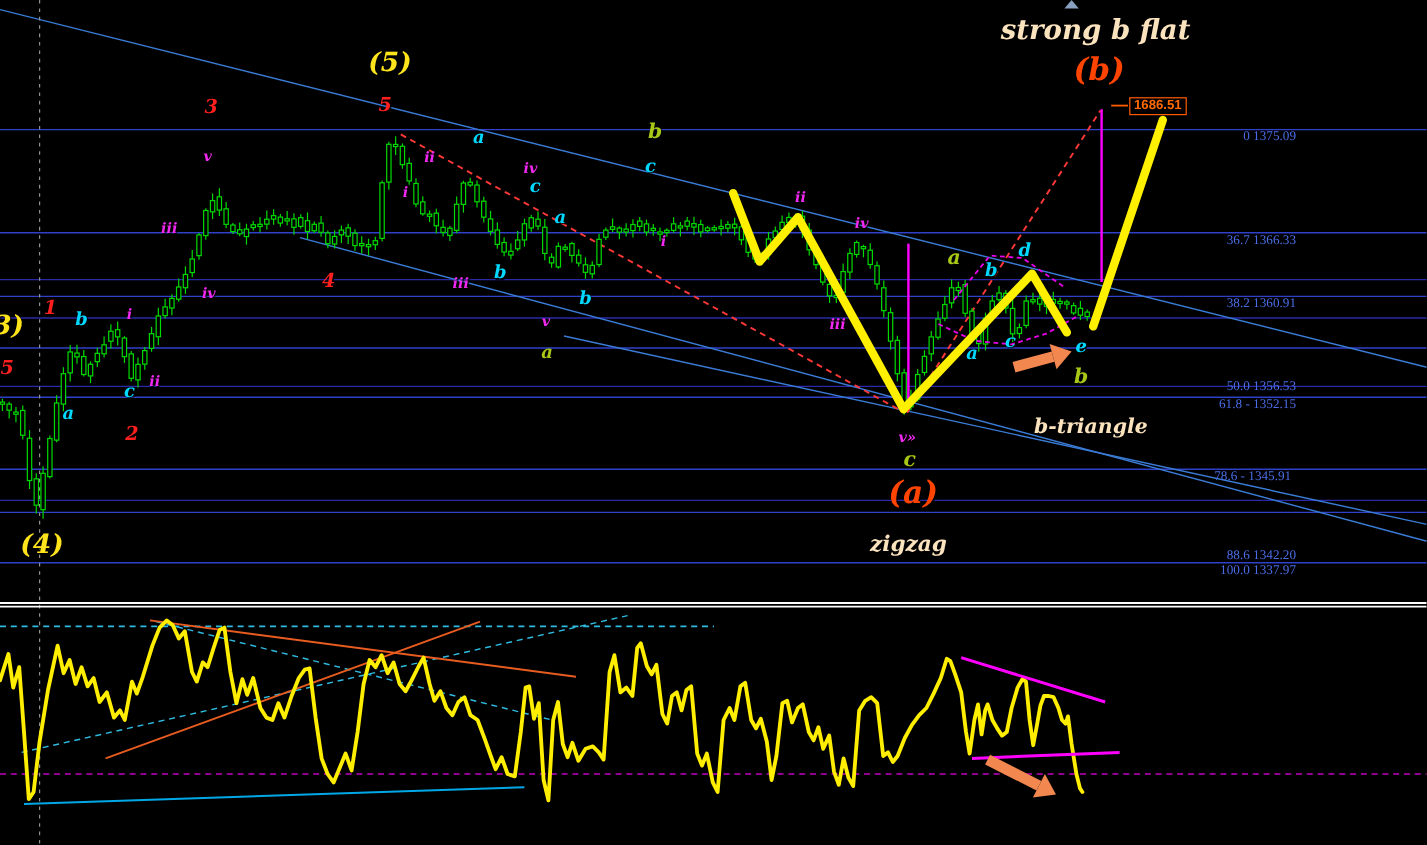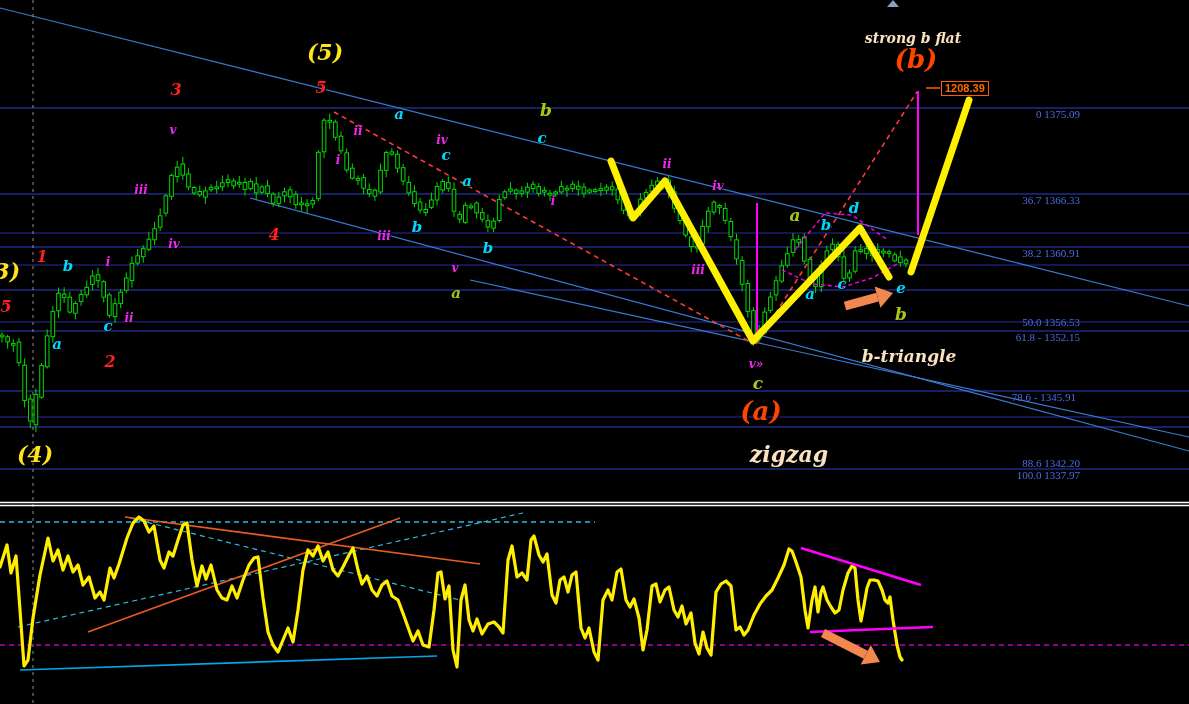"strong b flat" div.wlab { font-size: 14px -> 23px; margin-top: 13px -> none }
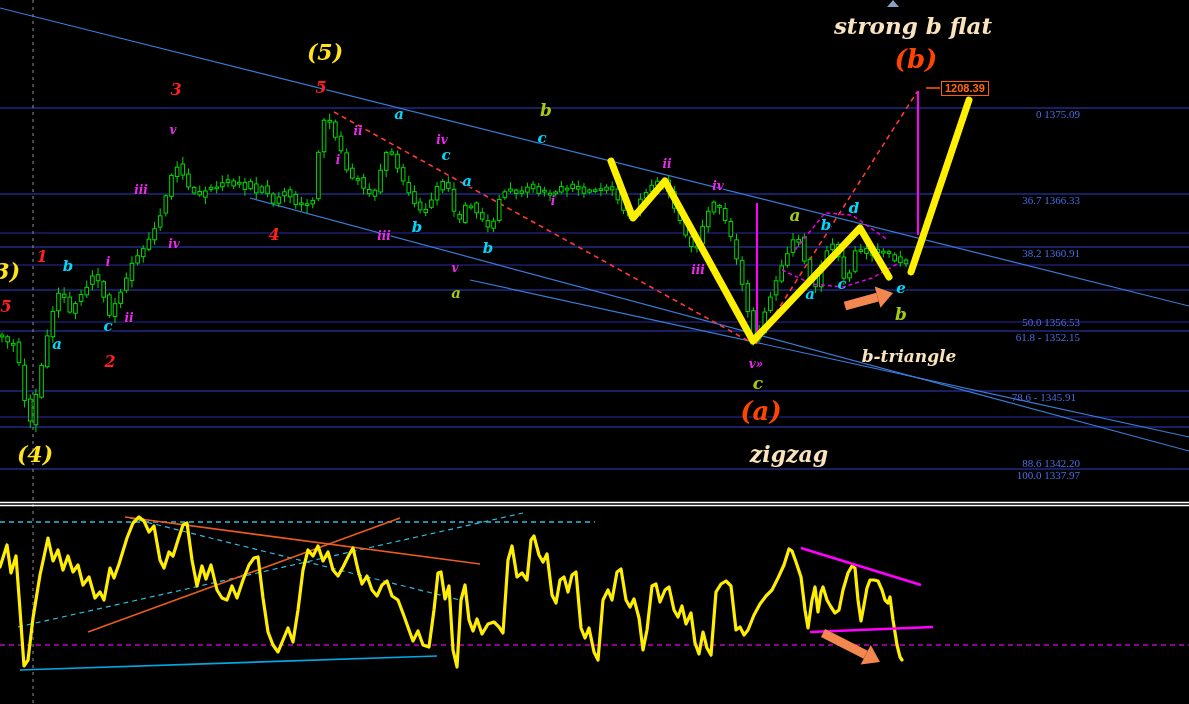"1208.39" div.price-tag { text: 1208.39 -> 1686.51 }
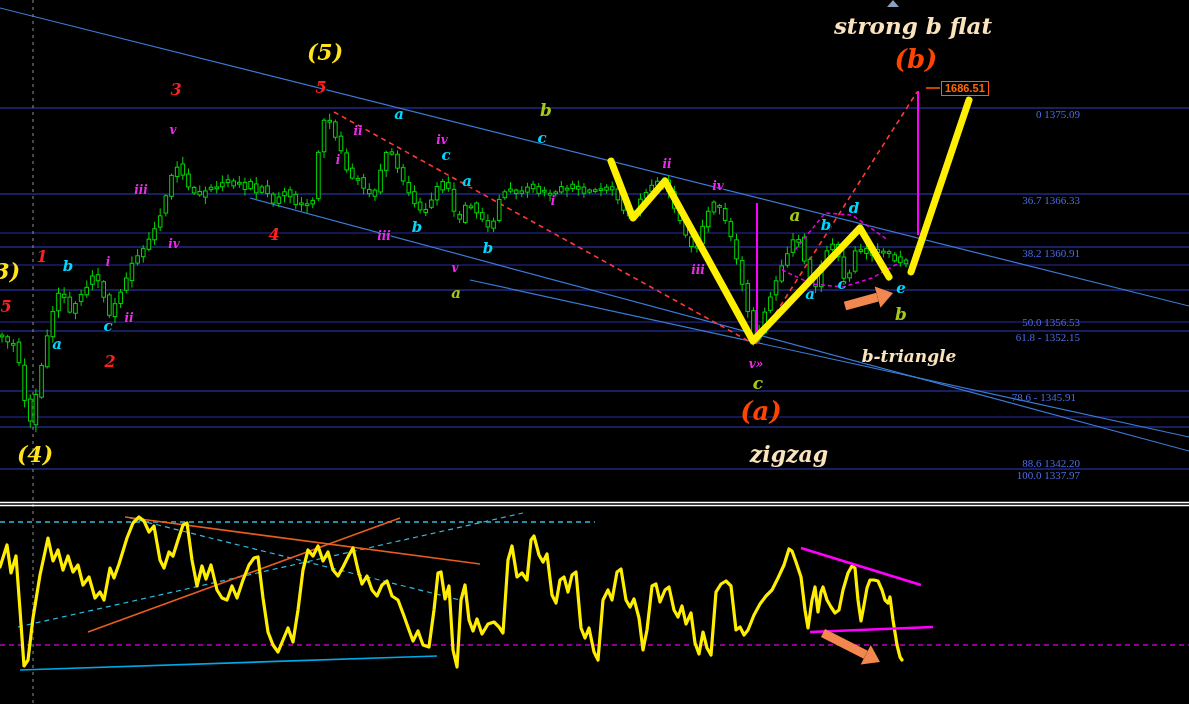"zigzag" div.wlab { font-size: 22px -> 18px; margin-left: 32px -> none }
